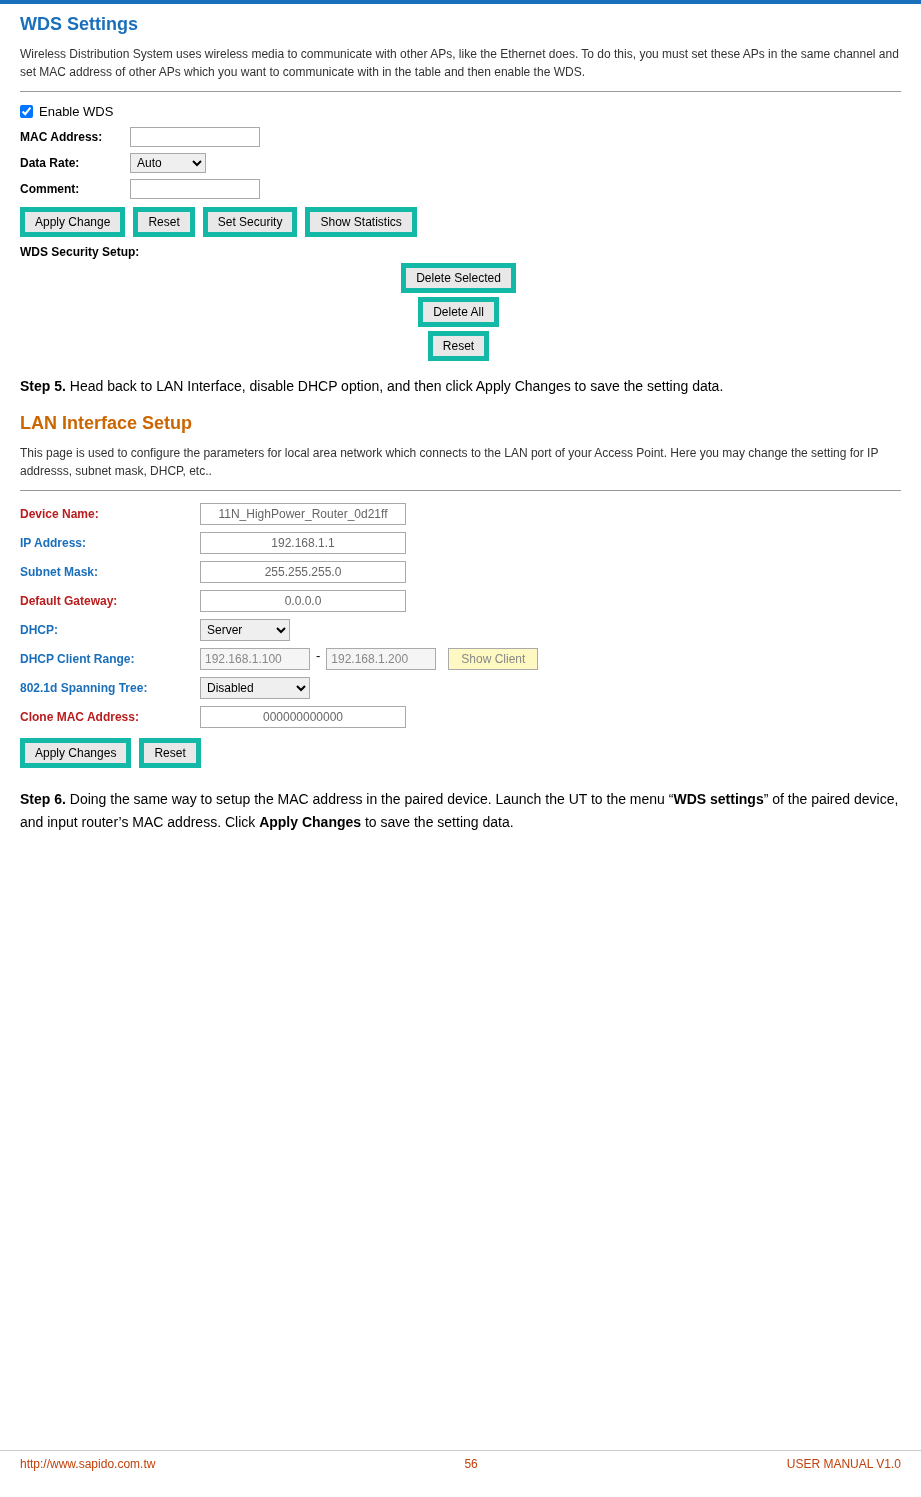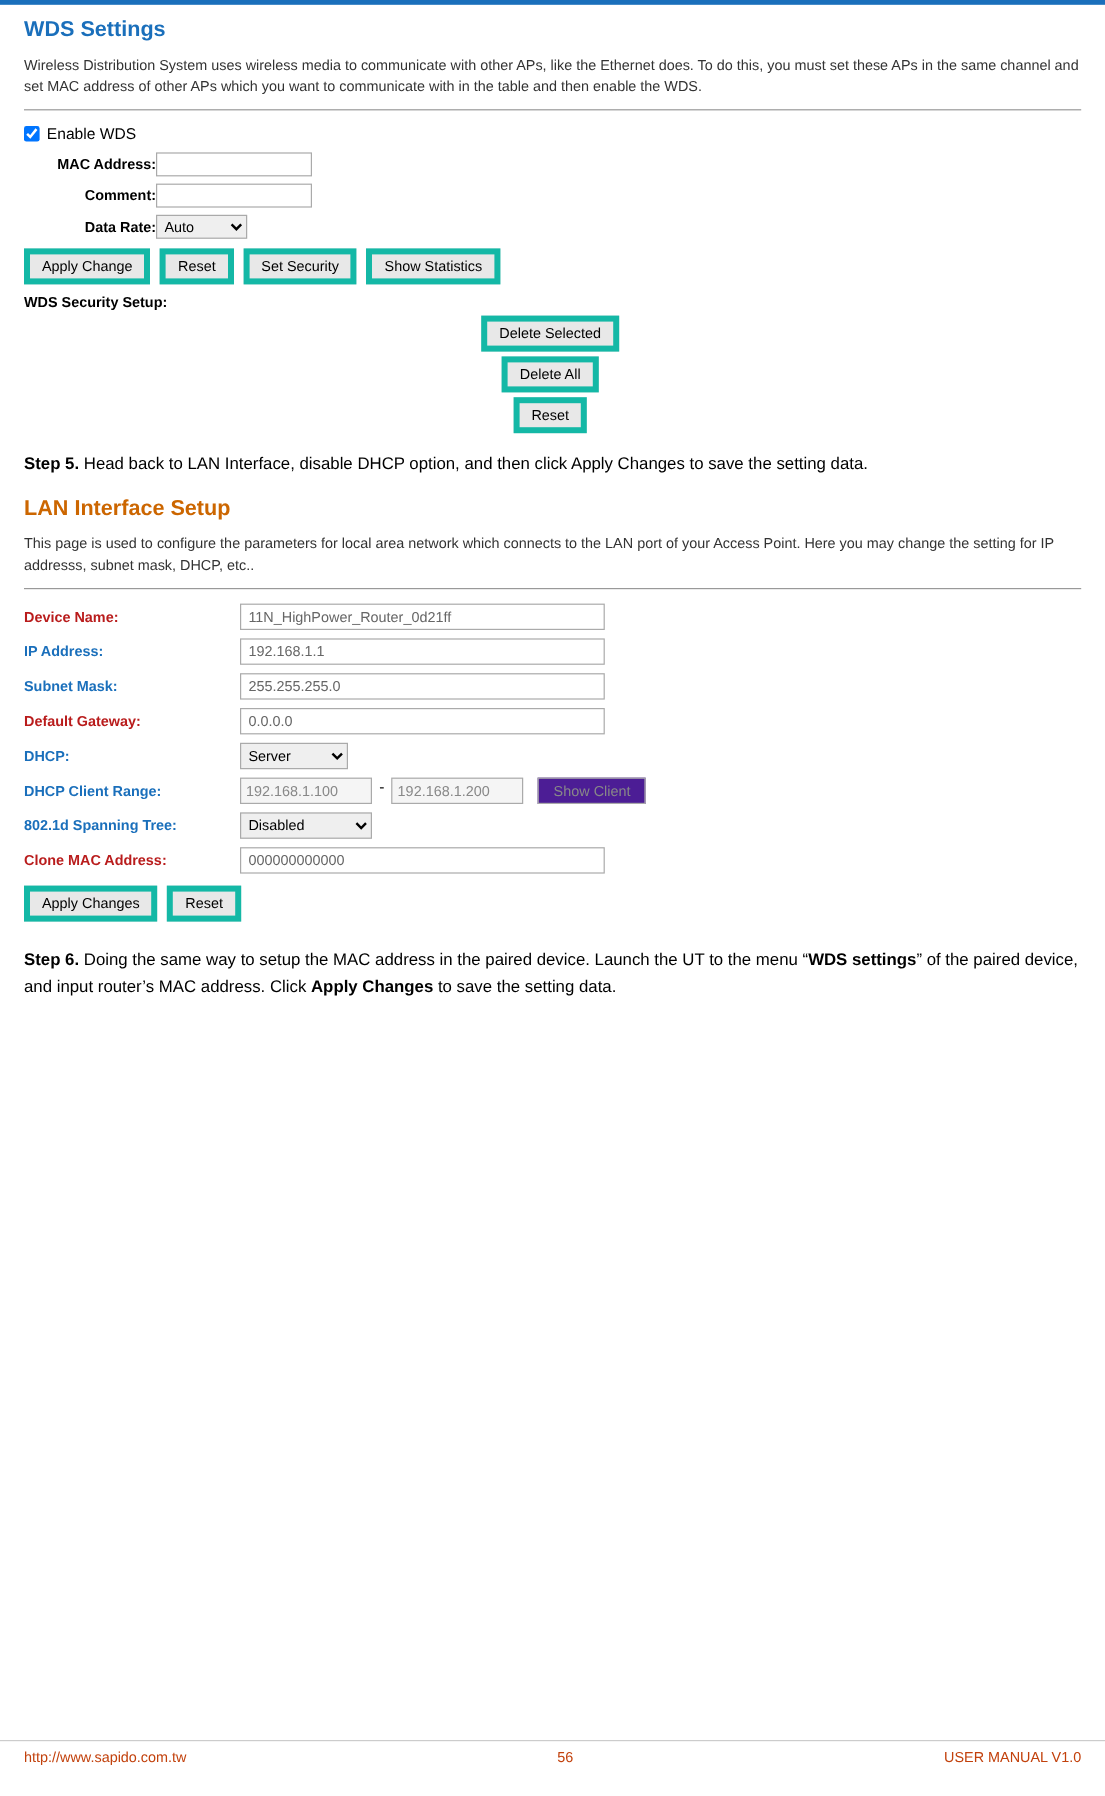"MAC Address:" .form-label { text-align: right -> none }
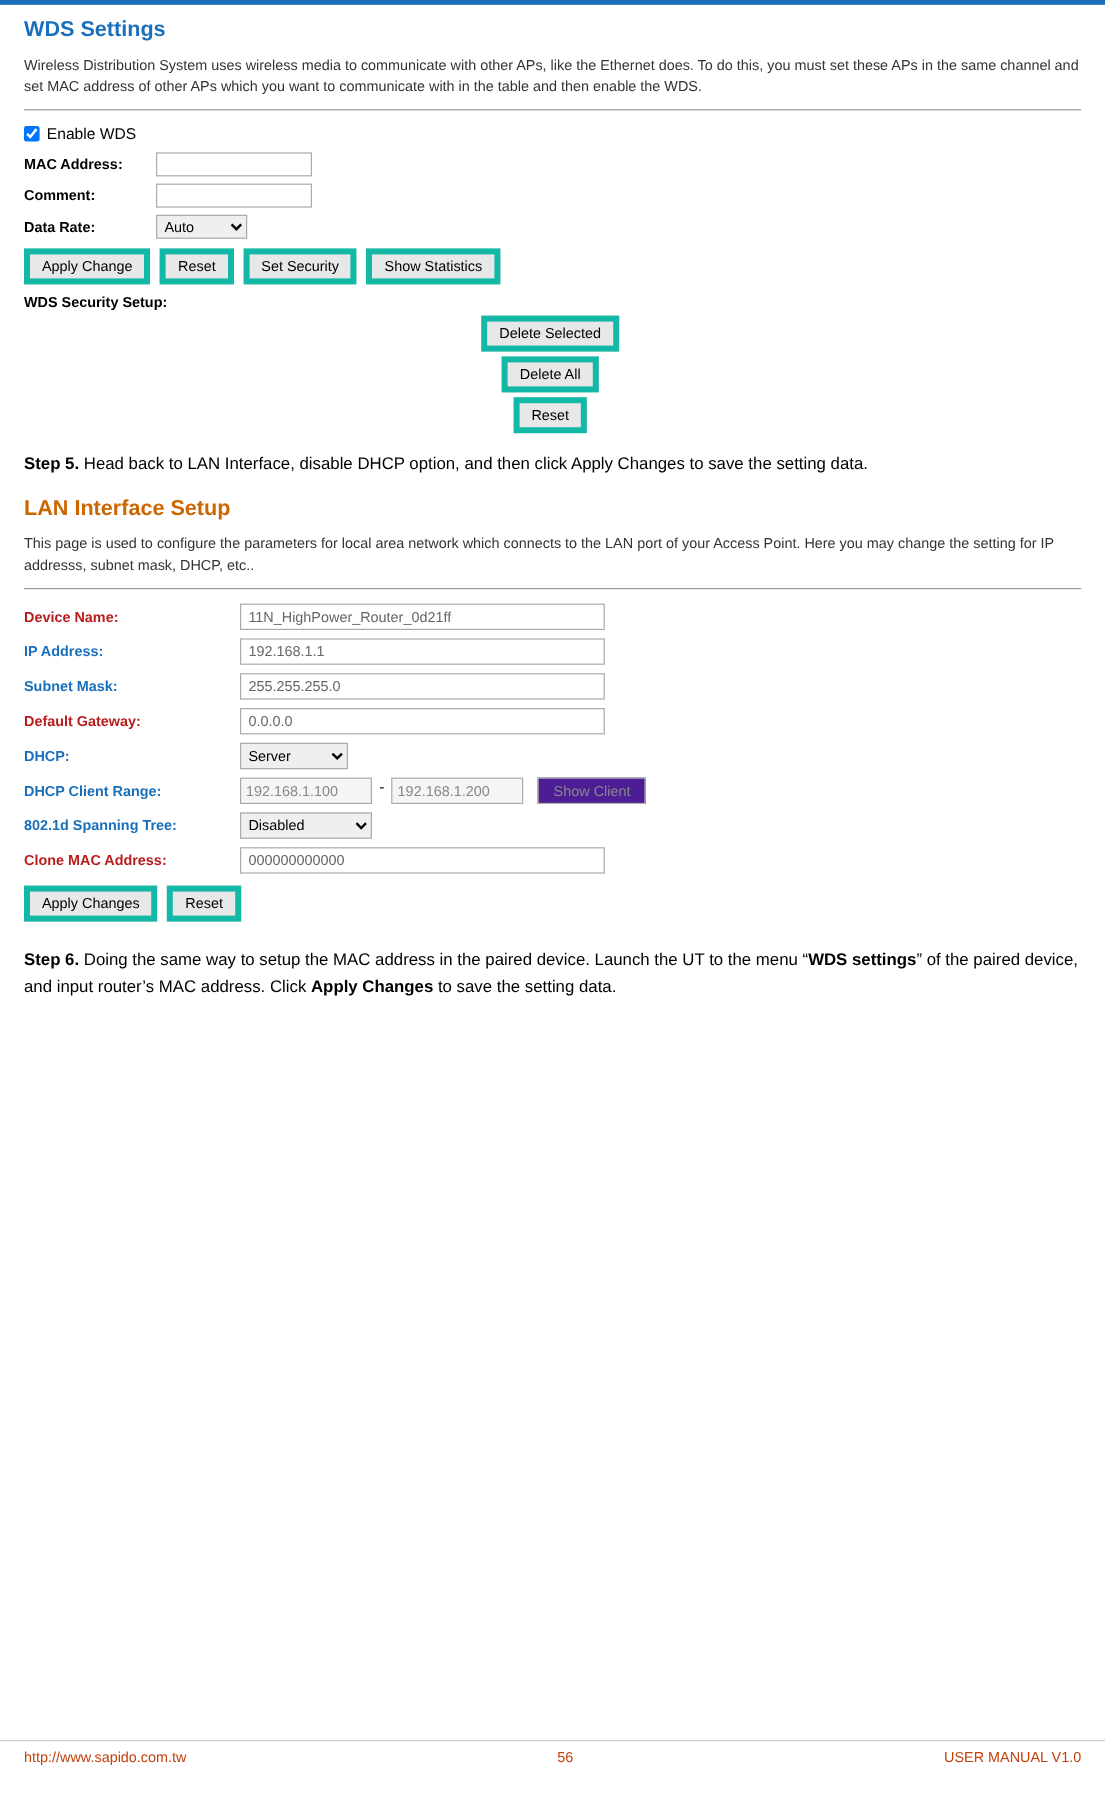"Comment:" div.form-row { order: before "Data Rate:" -> after "Data Rate:" }
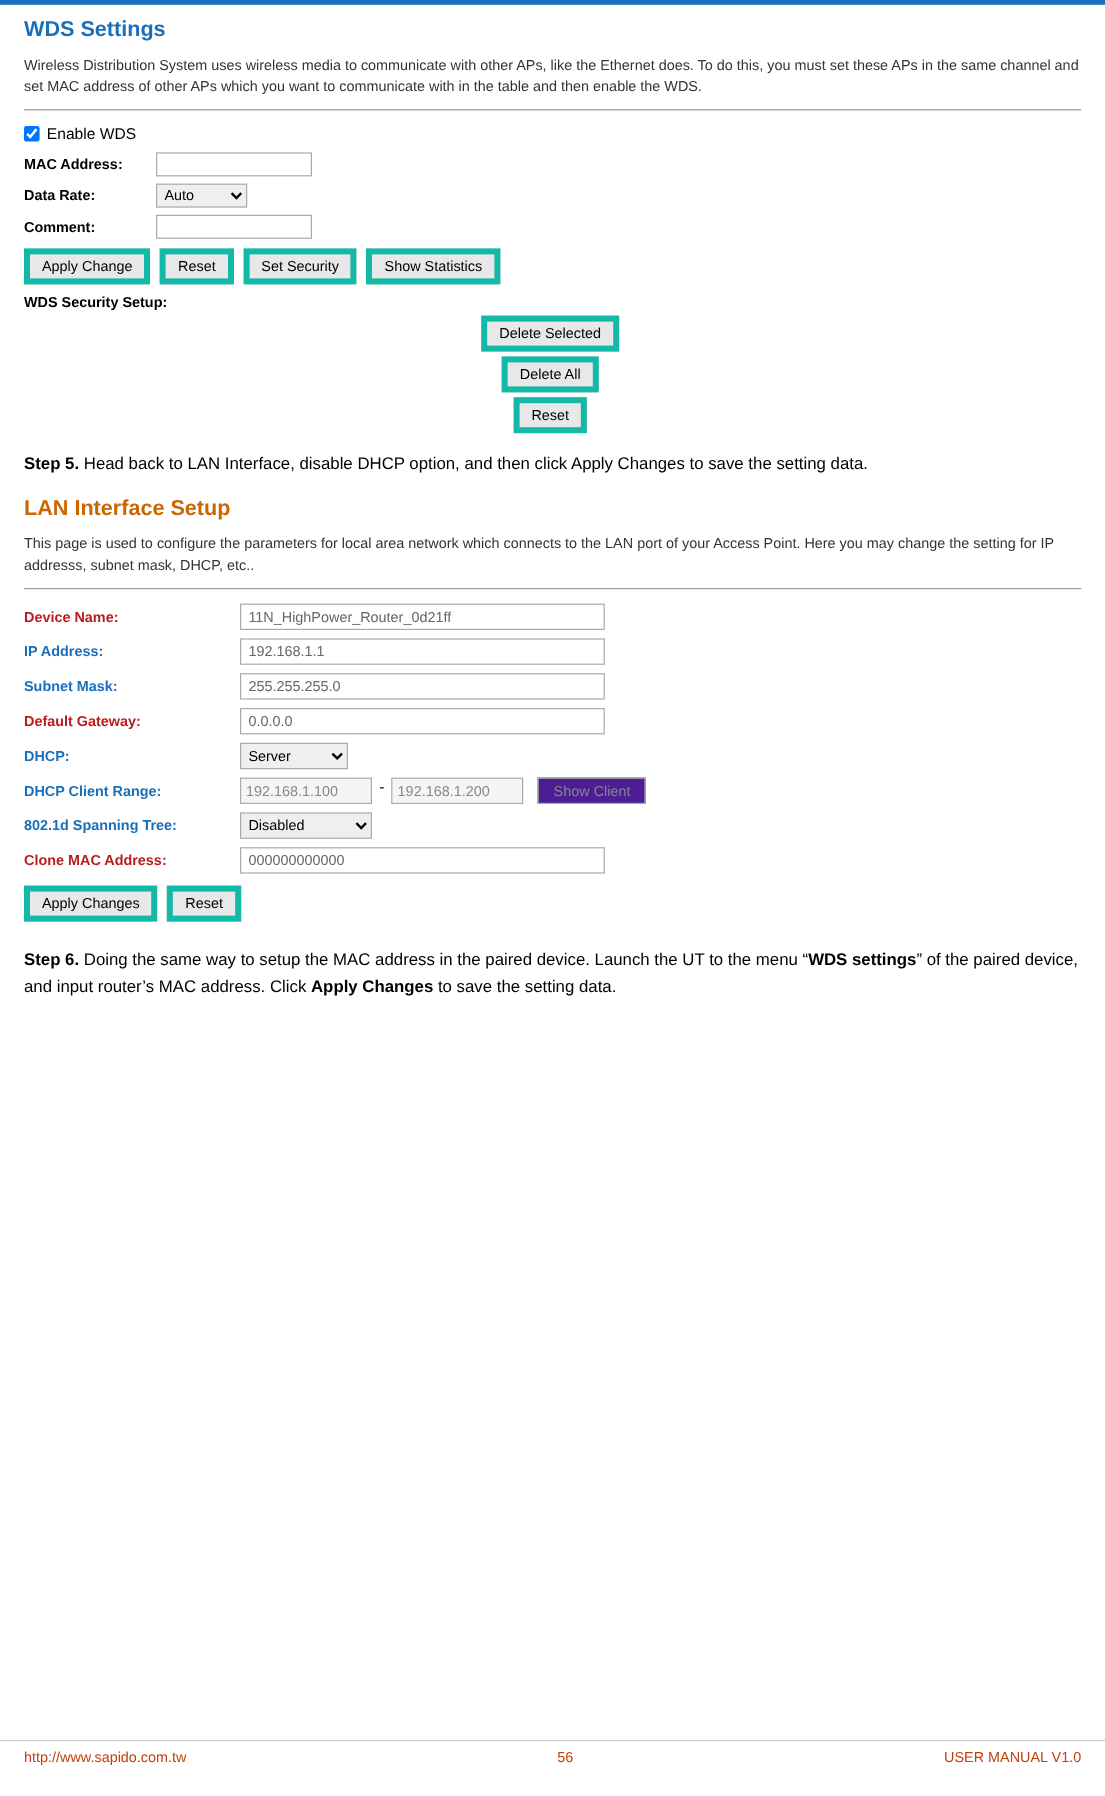"11N_HighPower_Router_0d21ff" .lan-input { text-align: none -> center; width: 304px -> 206px }
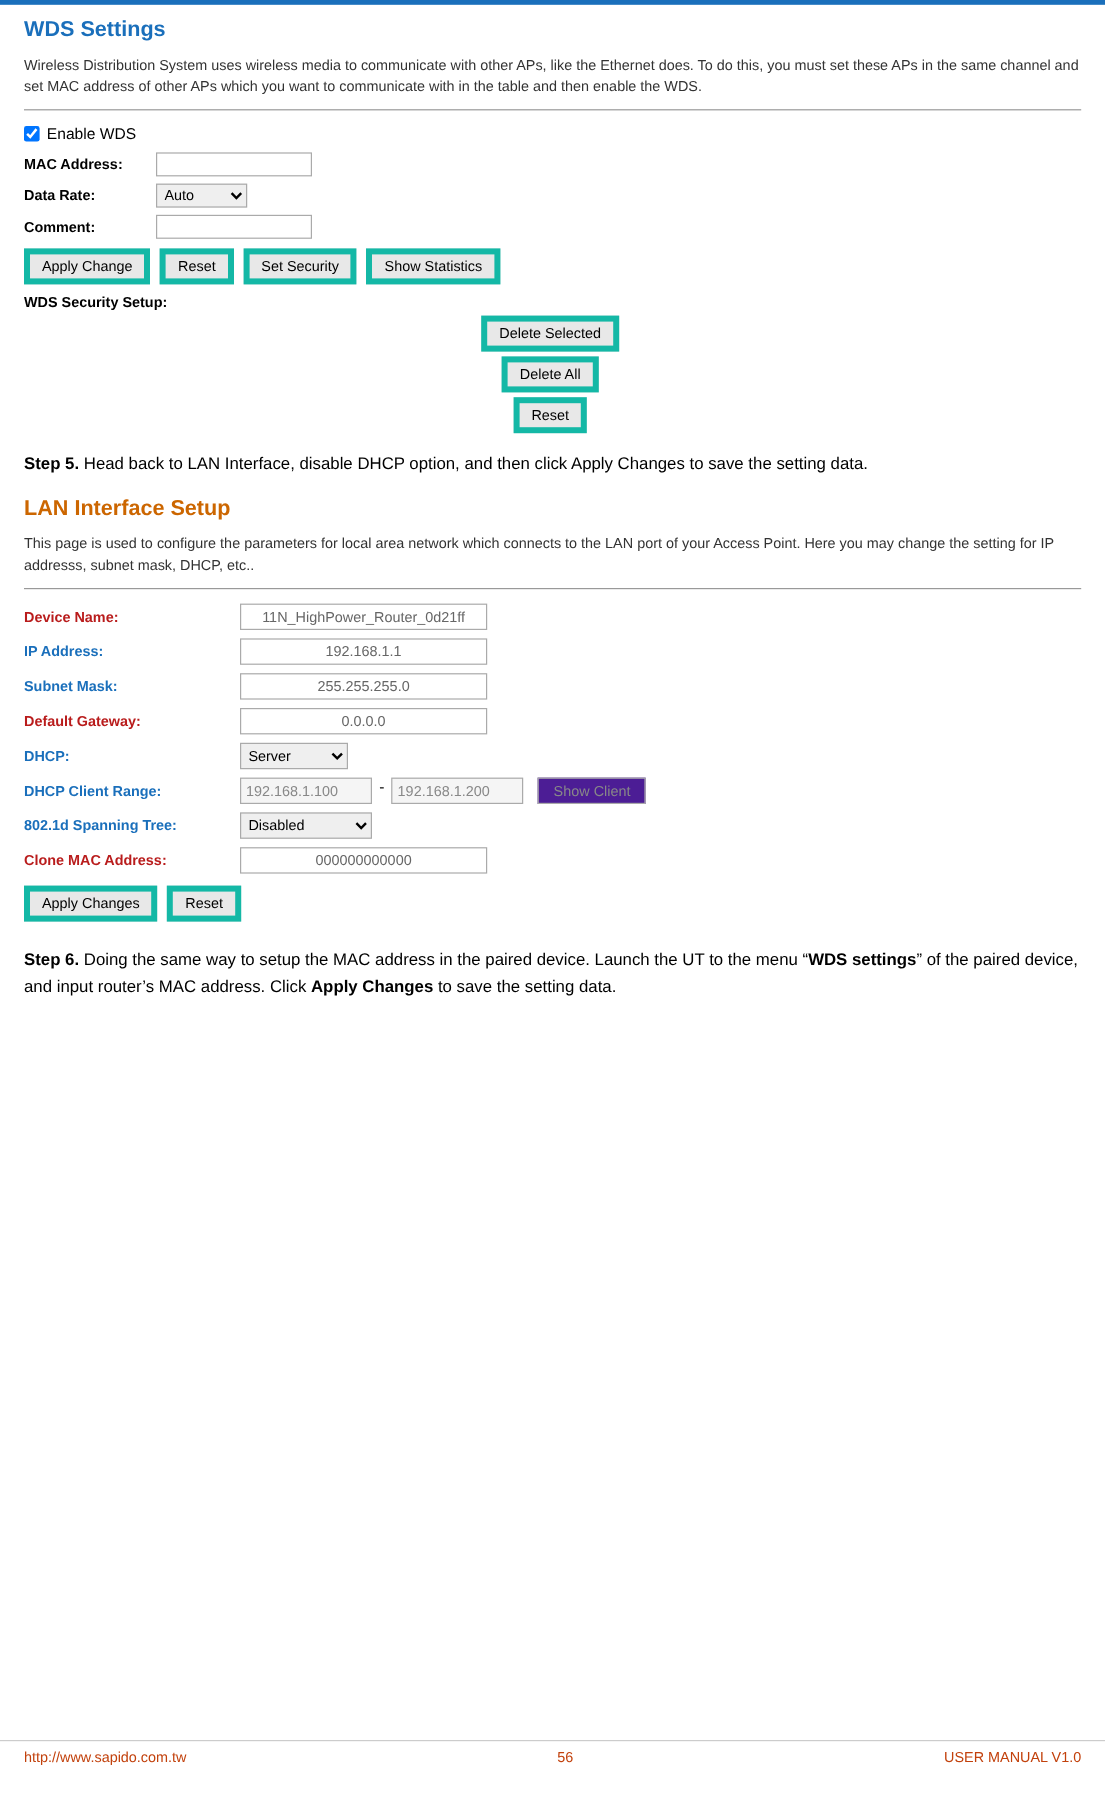"Show Client" .show-client-btn { background: #4c1d95 -> #fef9c3 }
